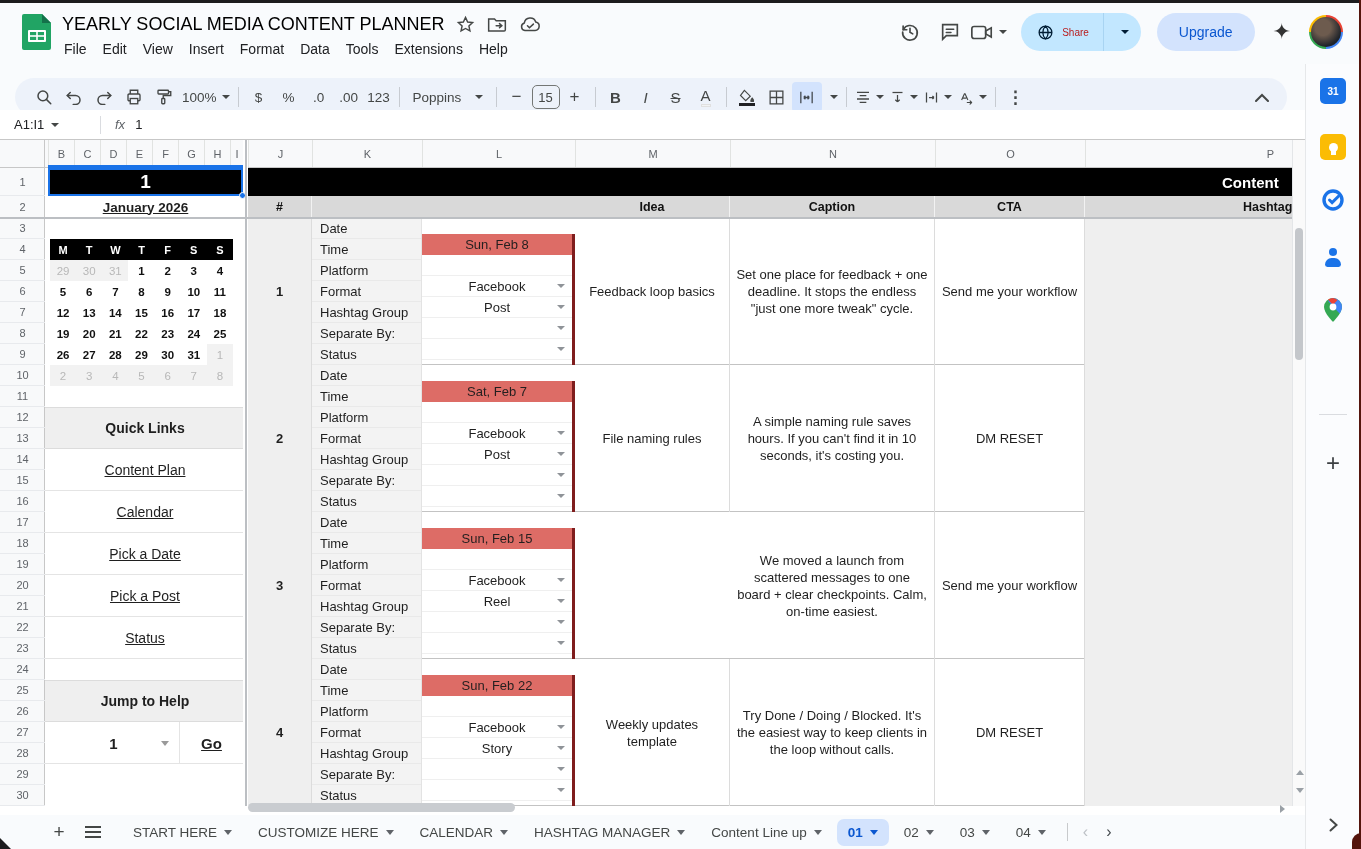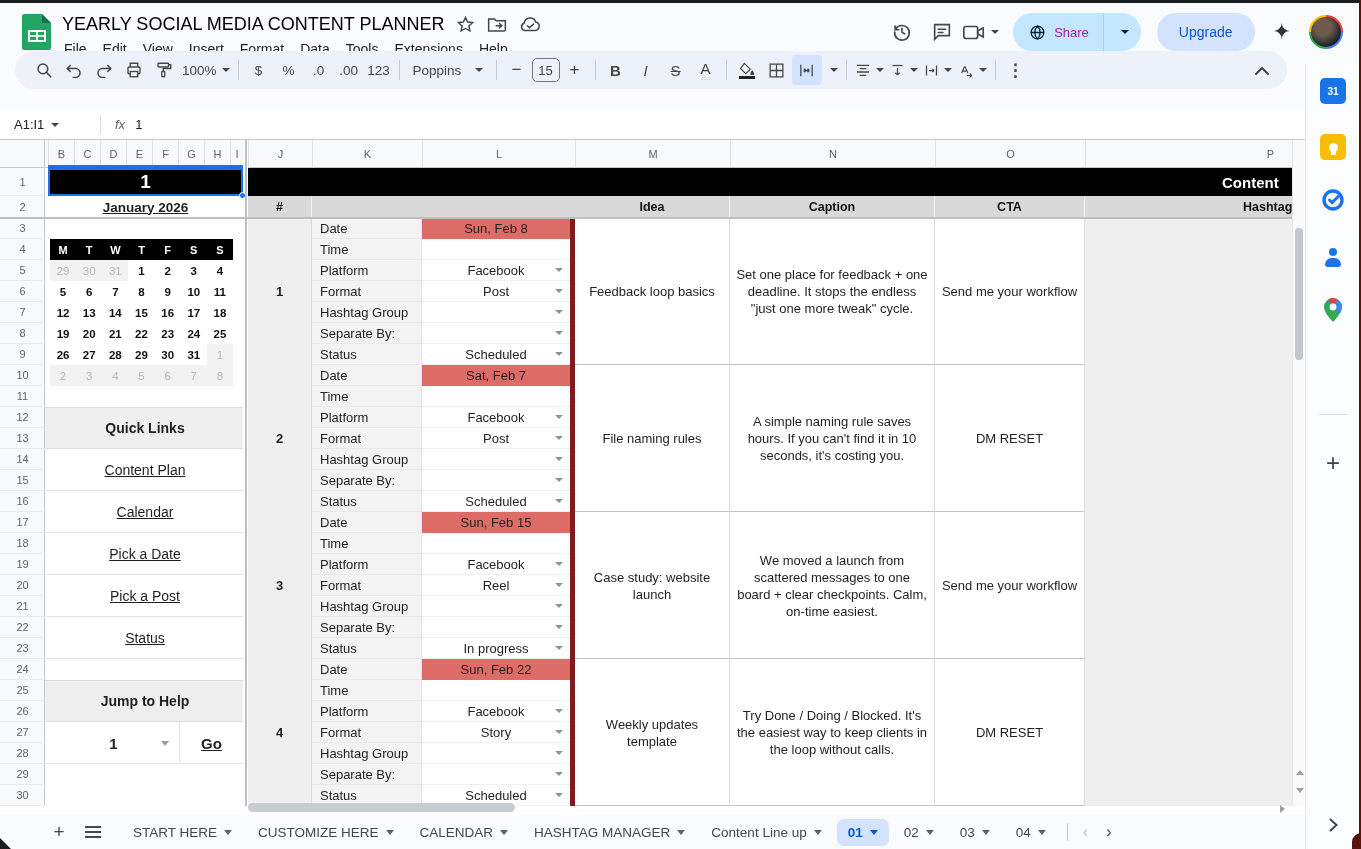"Share" .share-pill { color: #a21caf -> #b91c1c; font-size: 13px -> 10px }
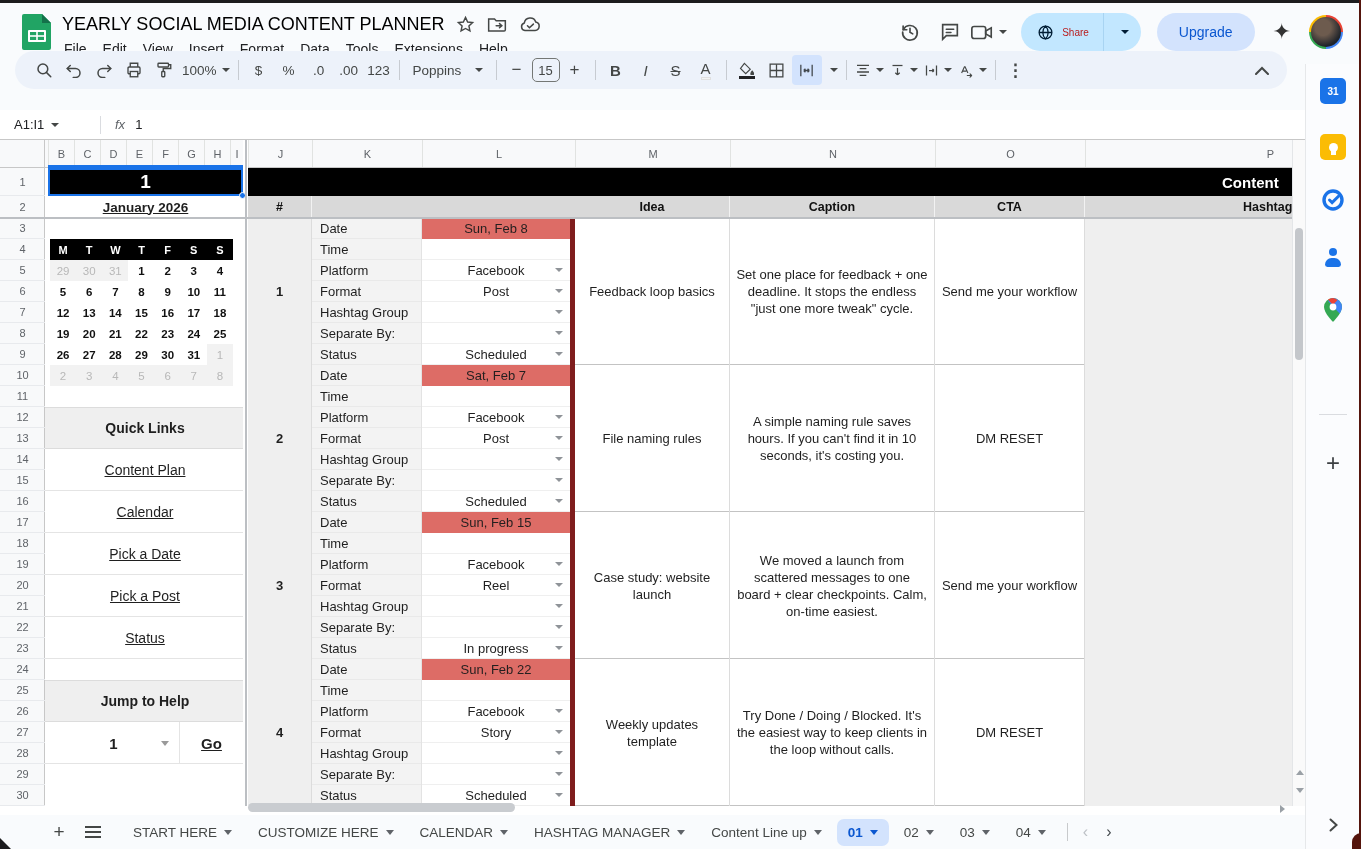"100%" .toolbar { top: 51px -> 78px }
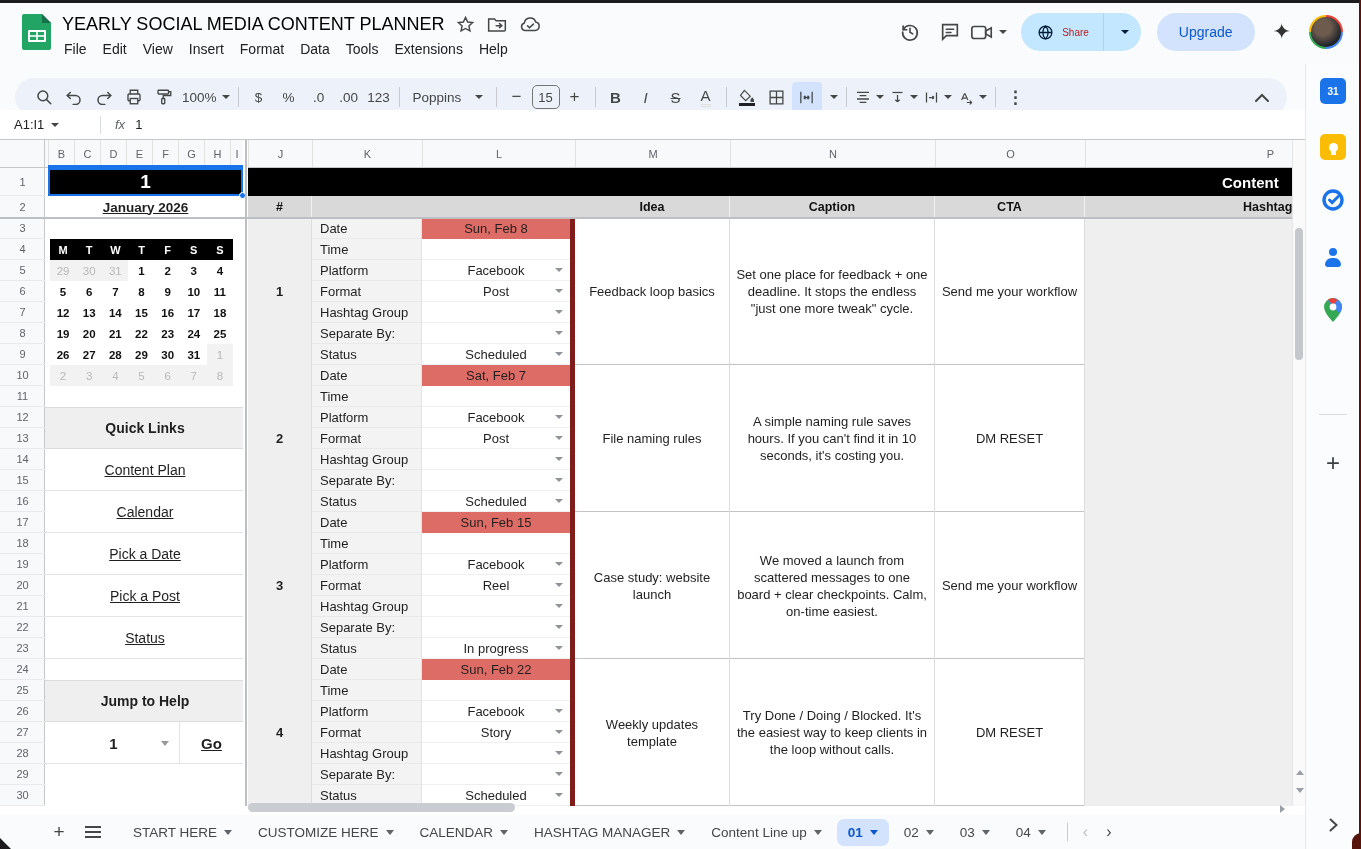"Sun, Feb 8" .pb-values { border-right: 5px solid #7f1d1d -> 3px solid #7f1d1d; top: 0 -> 16px }
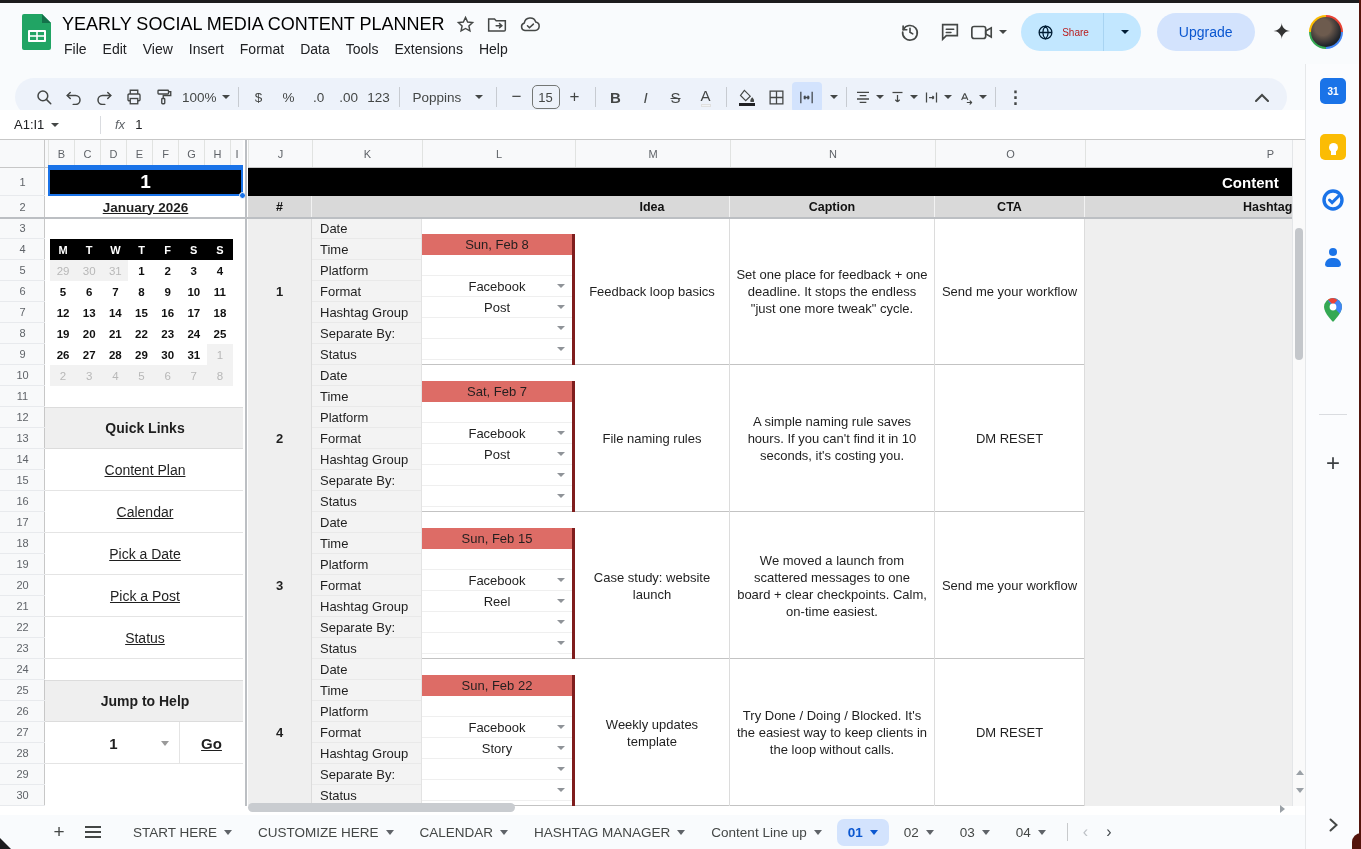"Case study: website launch" div.pb-cell { html: <div>Case study: website launch</div> -> none }
